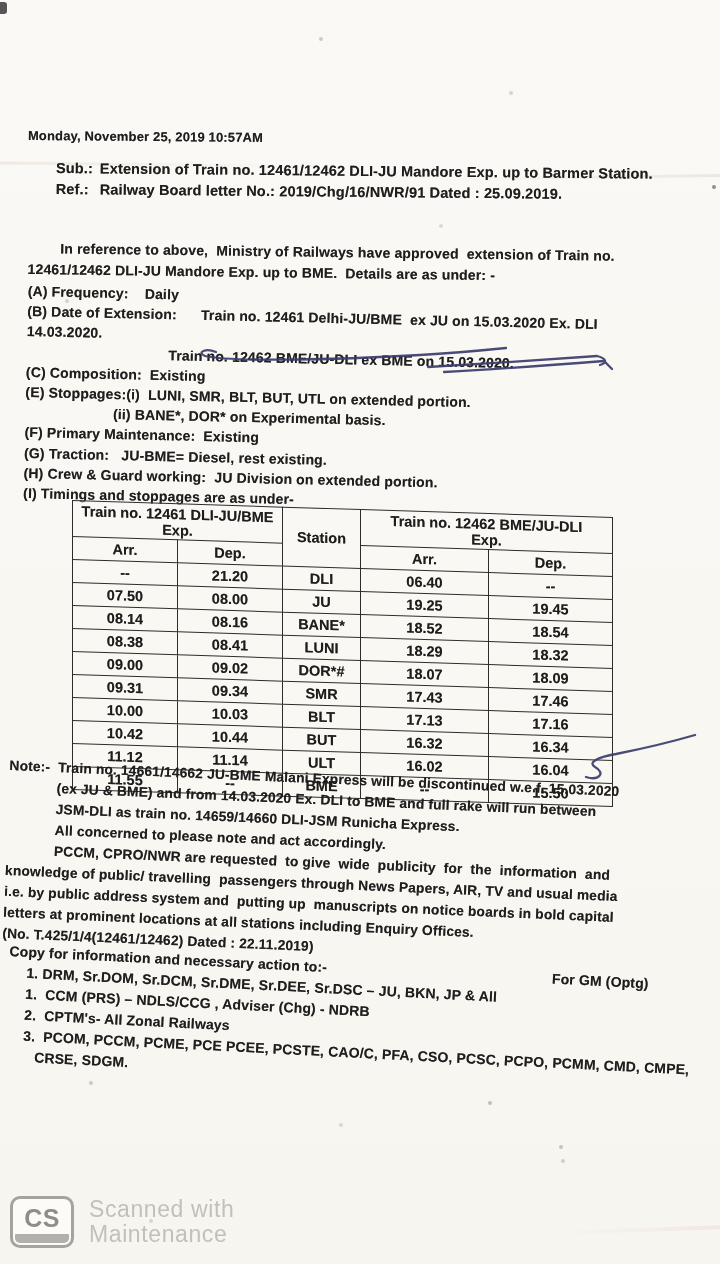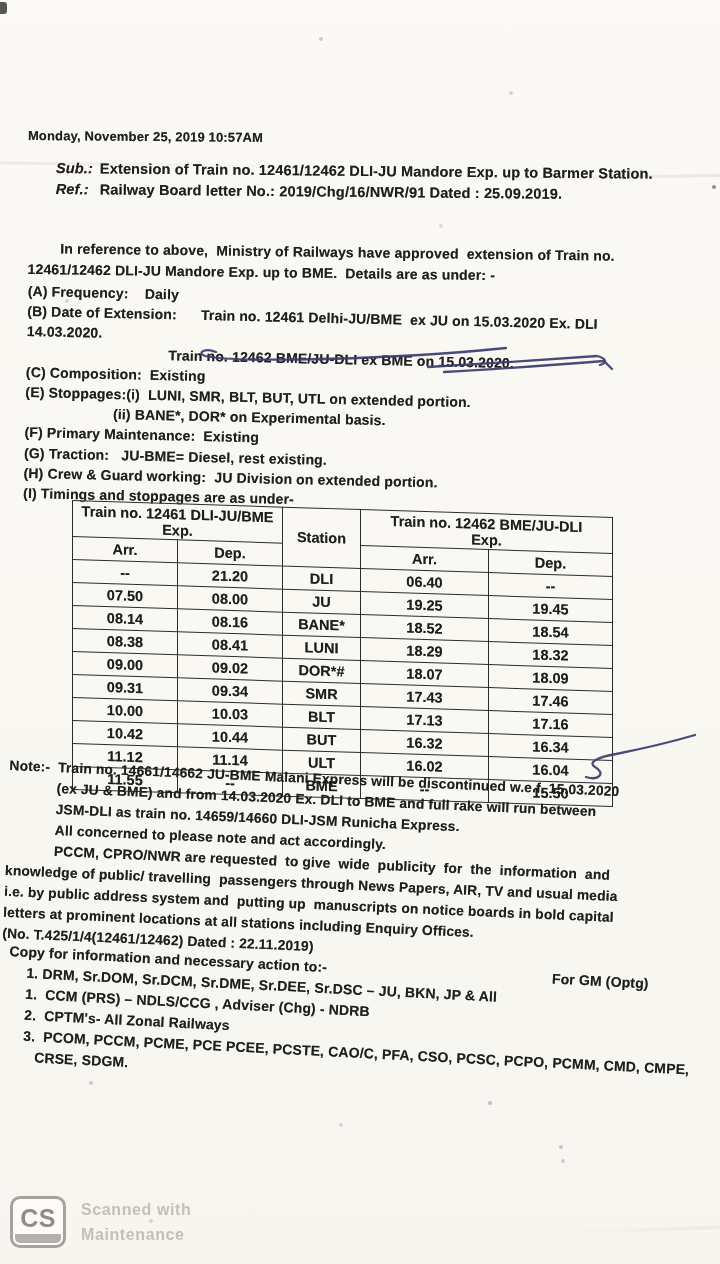"Sub.:" .subref .lbl { font-style: italic -> none }
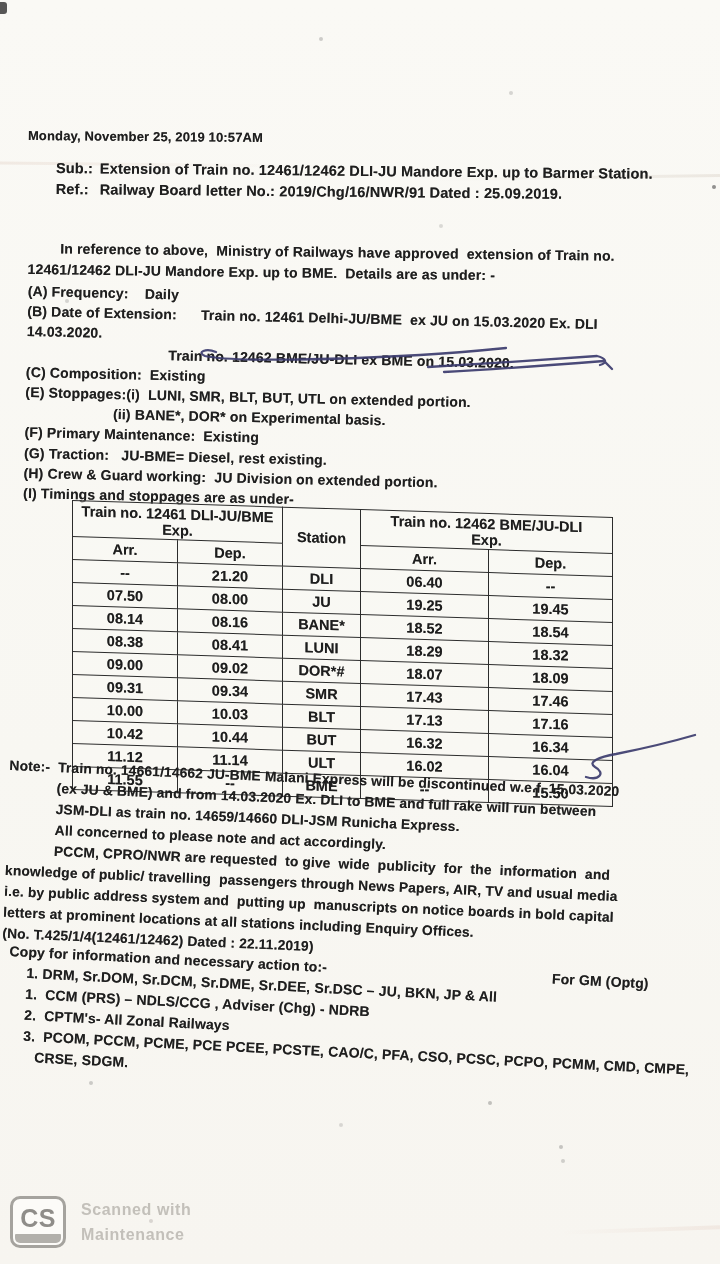"CS" .cs-logo { width: 56px -> 64px }
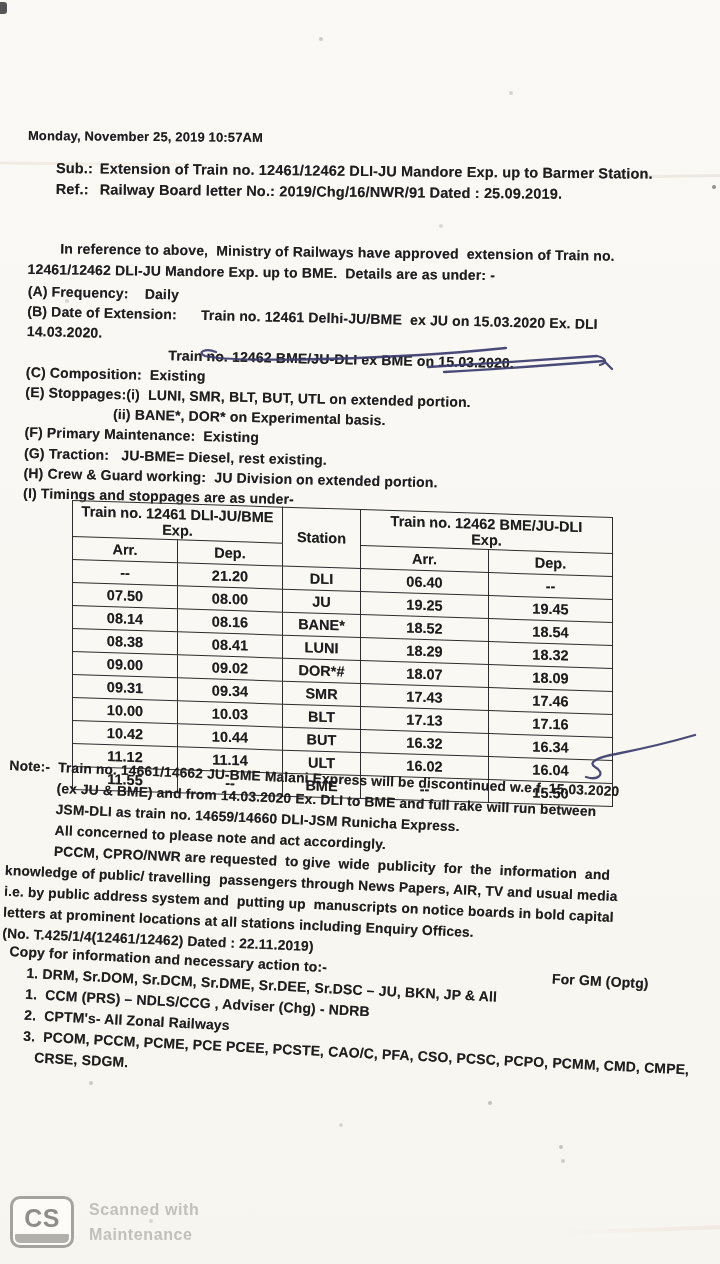"Scanned with" .cap { font-size: 16px -> 23px; font-weight: 700 -> 400 }
